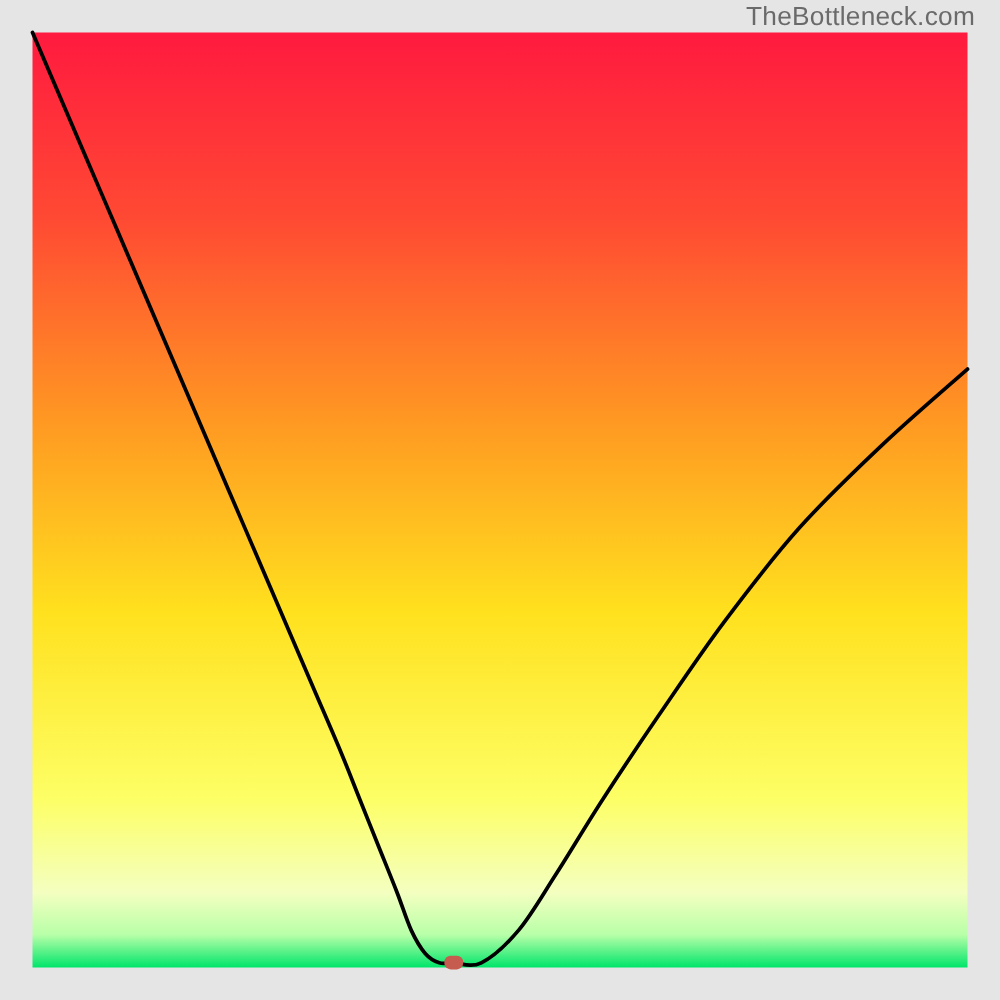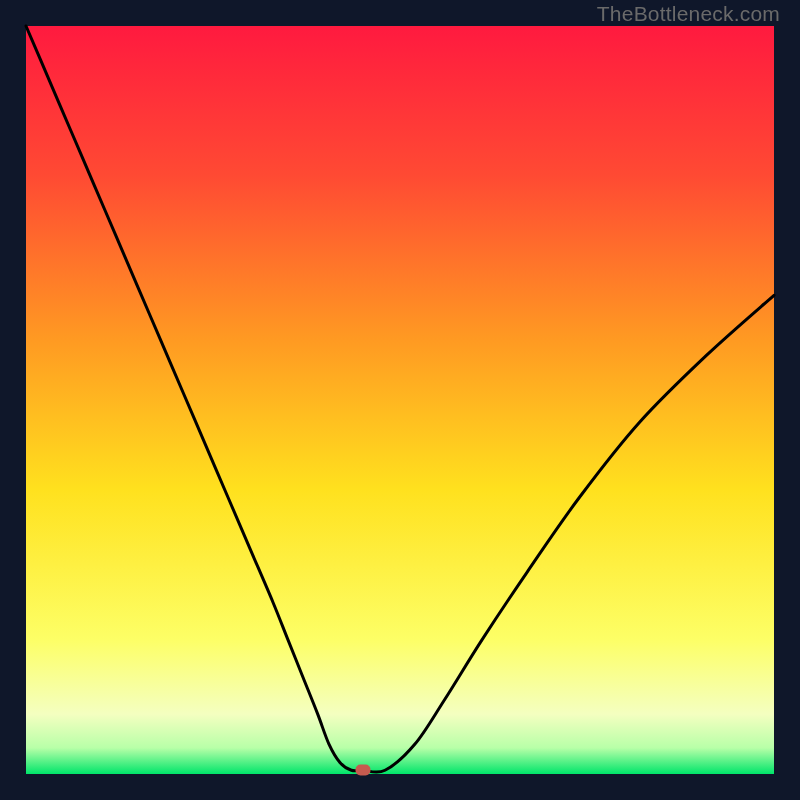"TheBottleneck.com" .frame { background: #0f172a -> #e5e5e5 }
